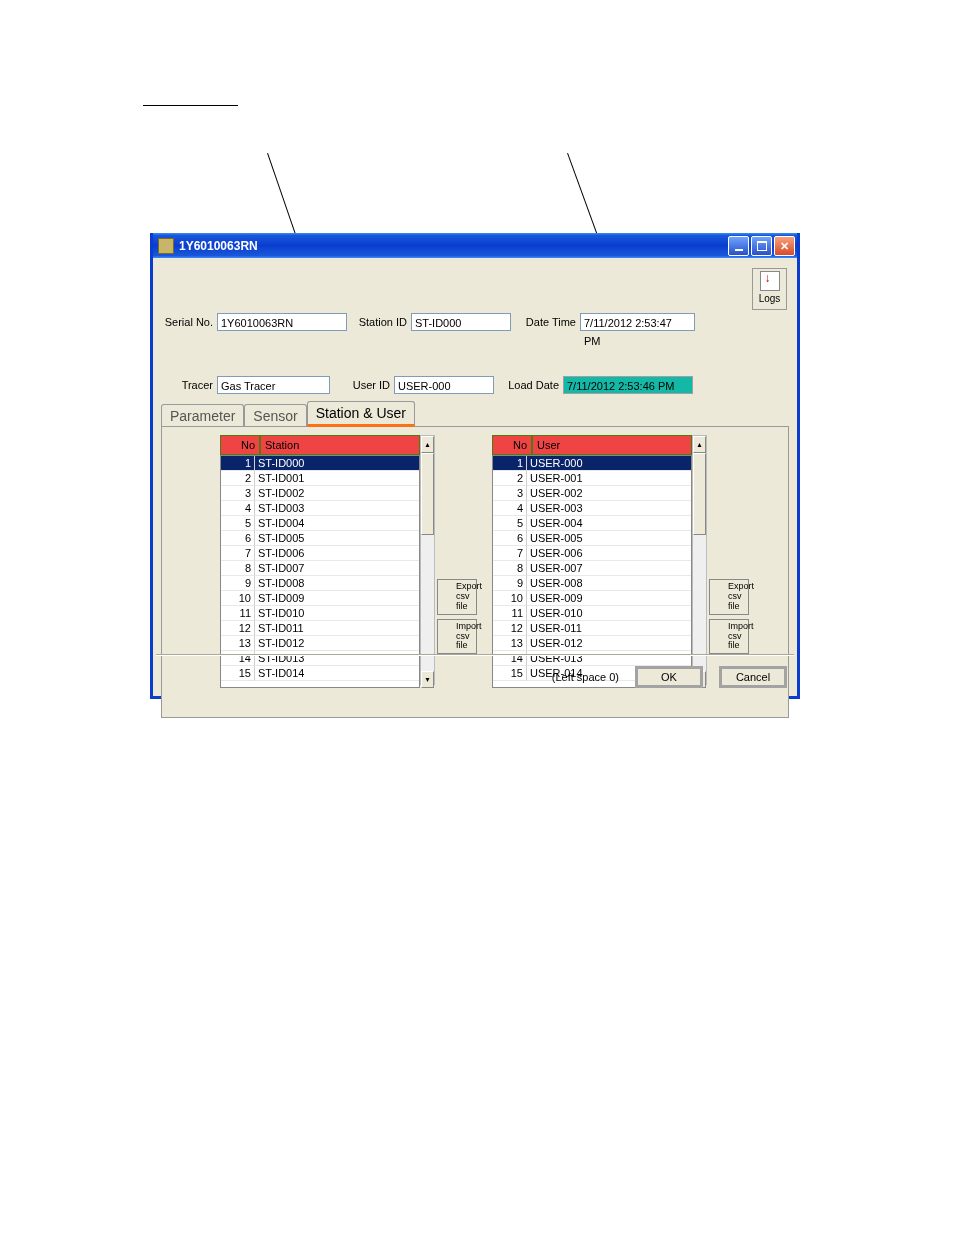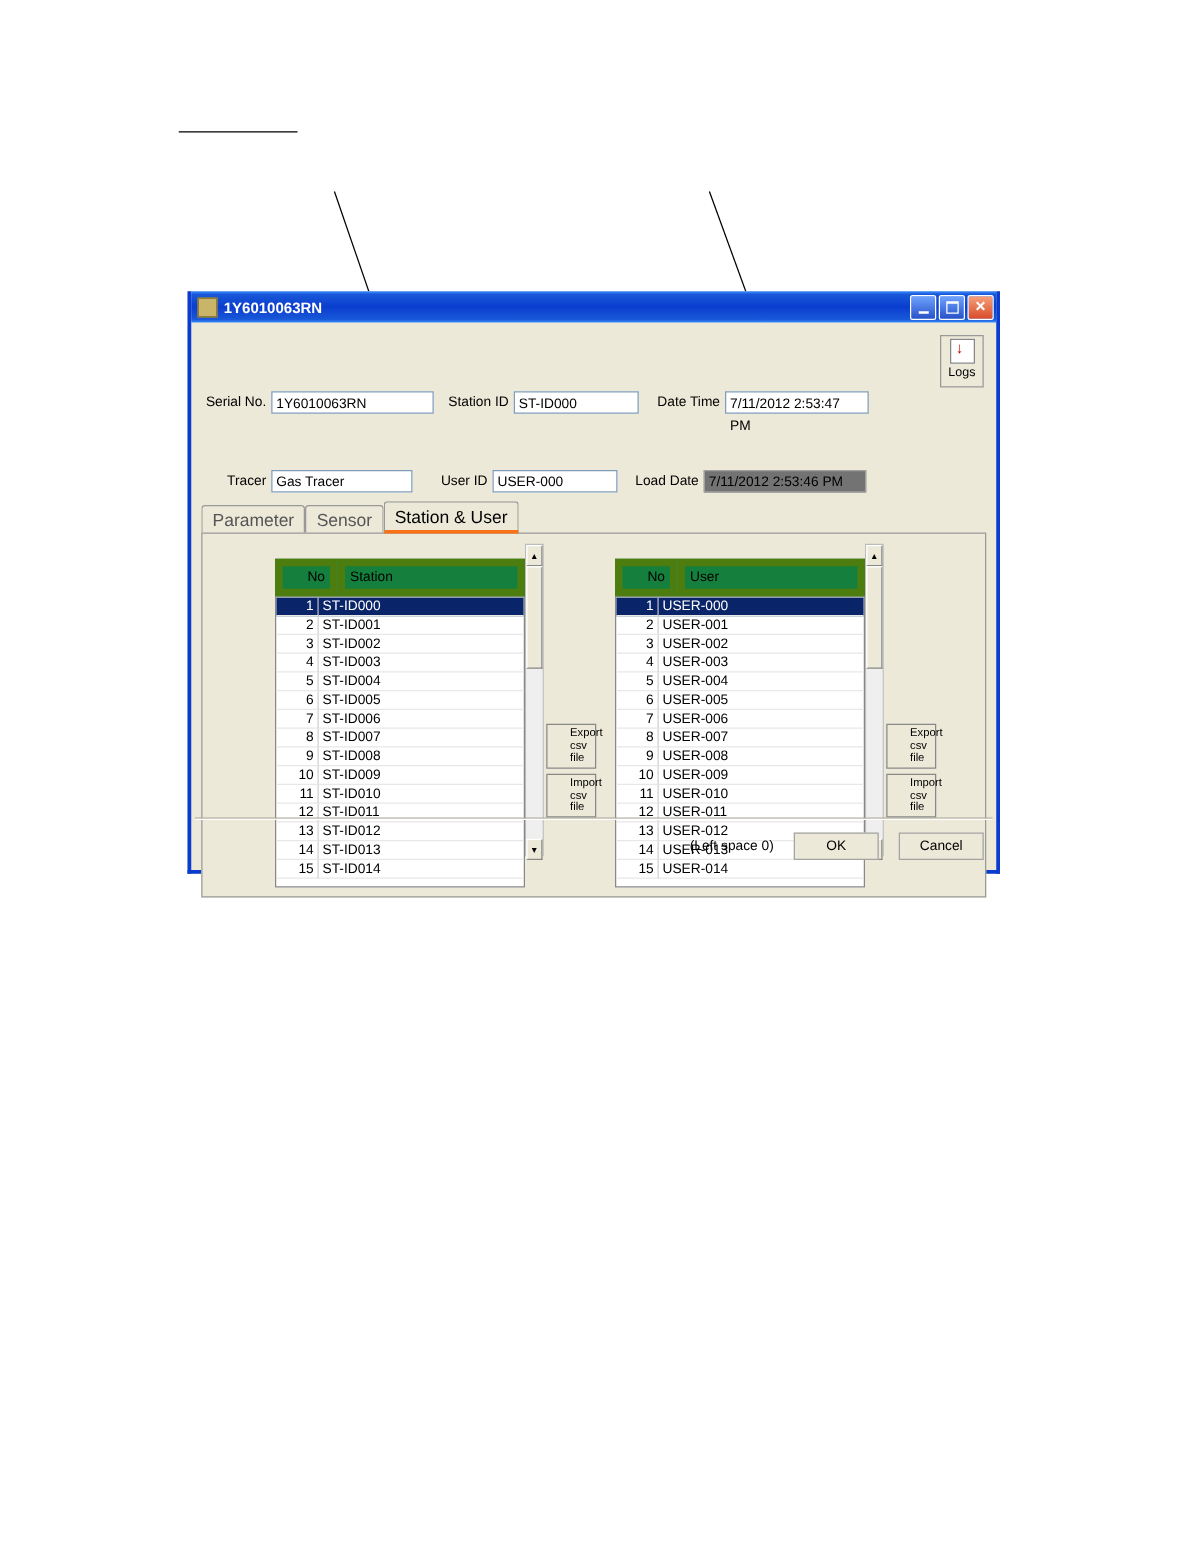"7/11/2012 2:53:46 PM" .ro { background: #737373 -> #14b8a6 }
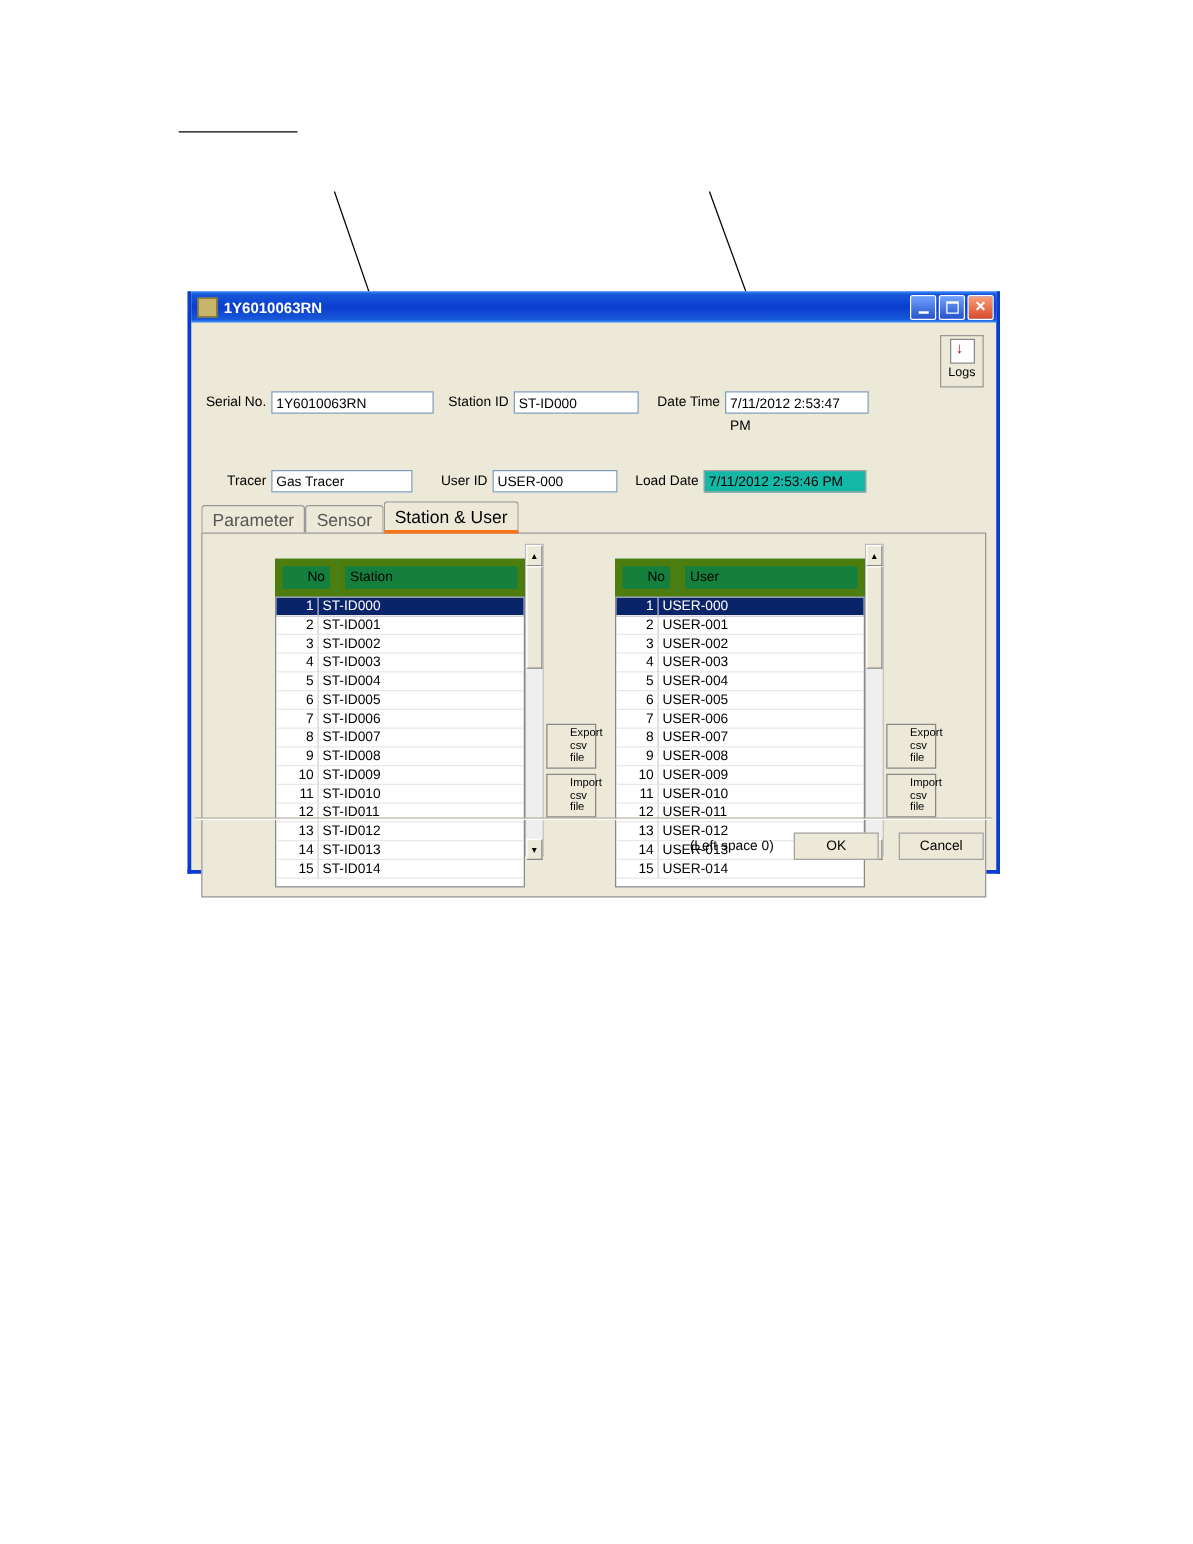"No" .grid-head .hc { background: #15803d -> #ef4444; border: 6px solid #4d7c0f -> 1px solid #4d7c0f; margin-top: 12px -> none }
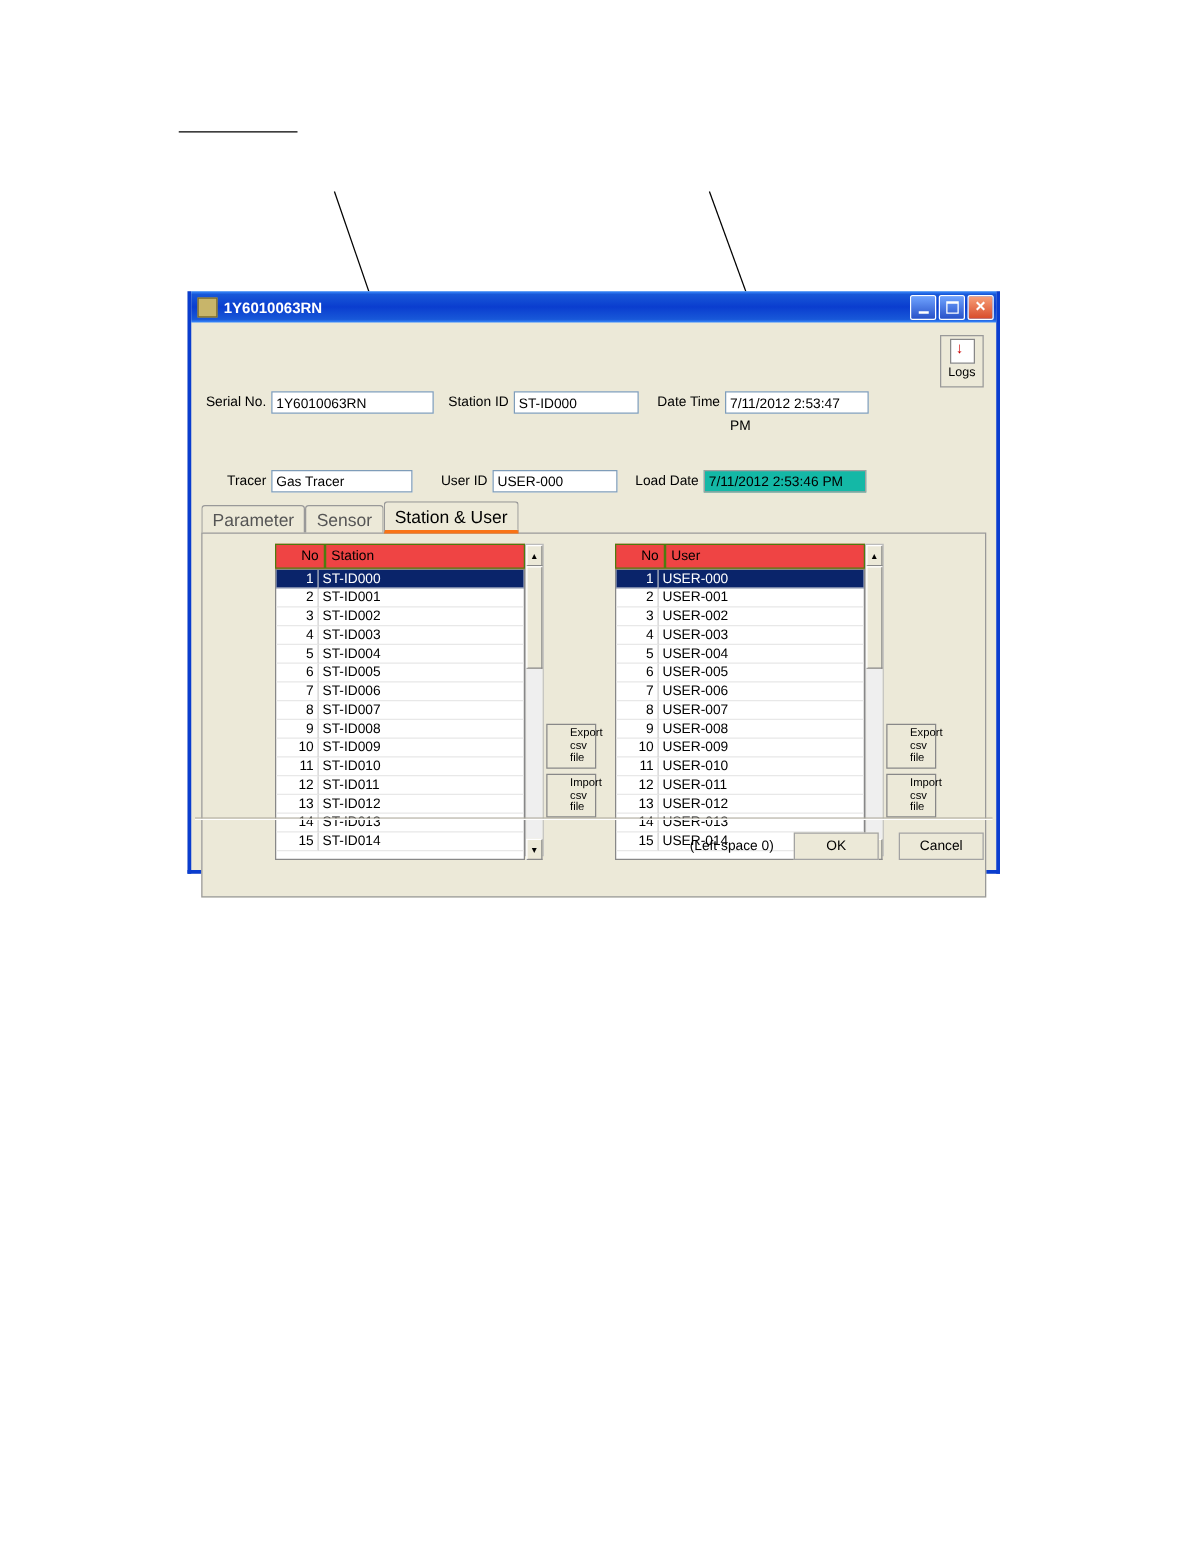"OK" .btn { border: 1px solid #a3a3a3 -> 3px solid #a3a3a3 }
